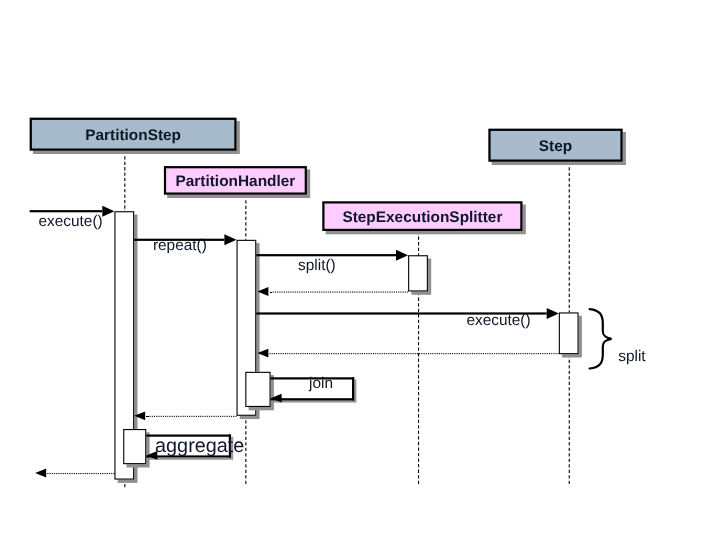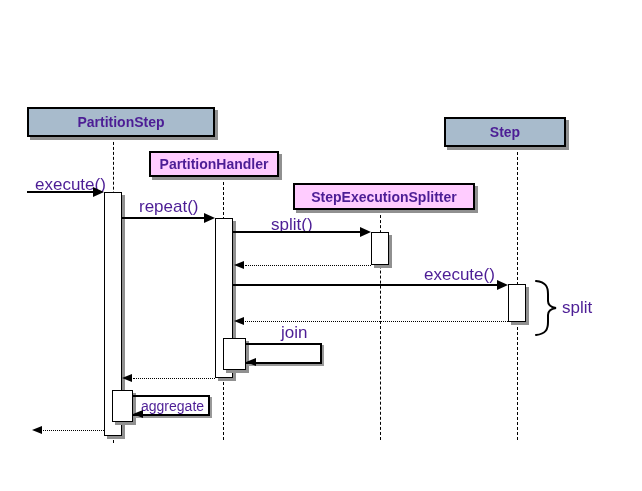"PartitionStep" .canvas { color: #4c1d95 -> #0f172a }
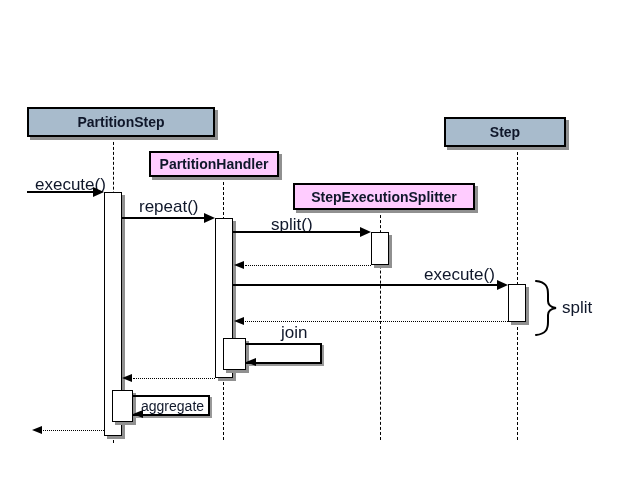"execute()" .lbl { font-size: 17px -> 14px; margin-top: none -> 17px }
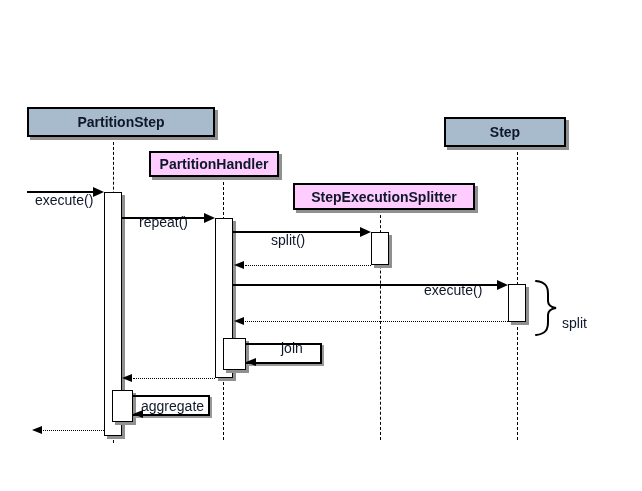"aggregate" .selfmsg-label-inside { font-size: 14px -> 18px }
